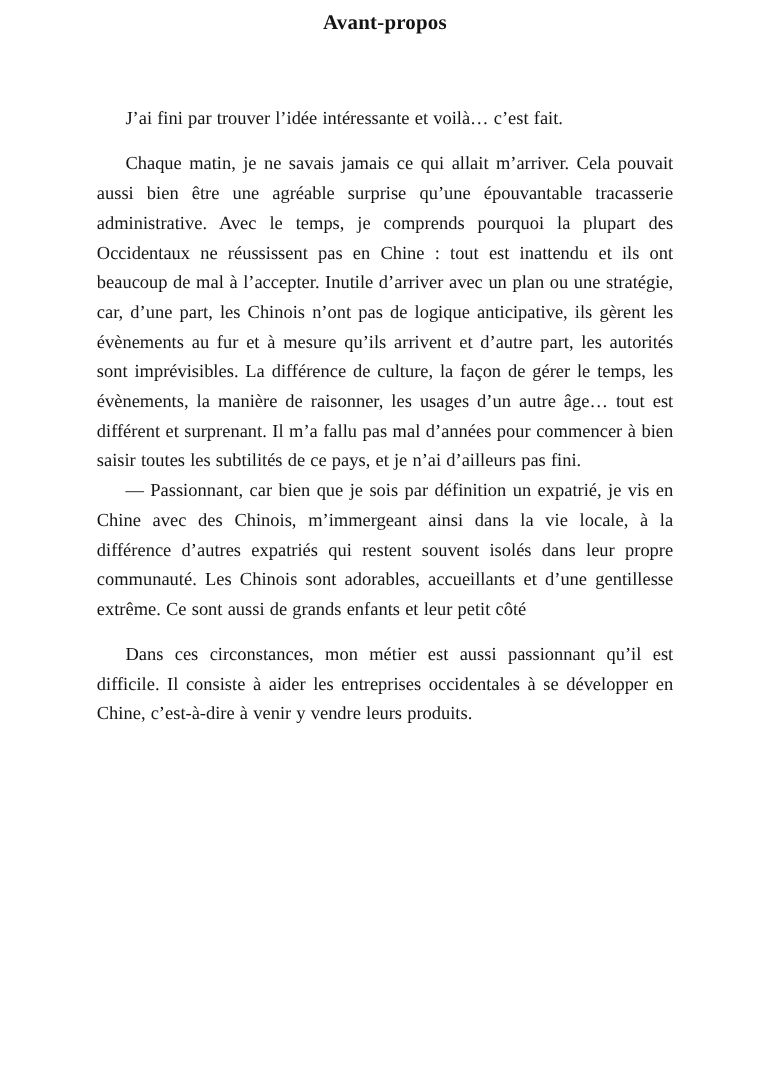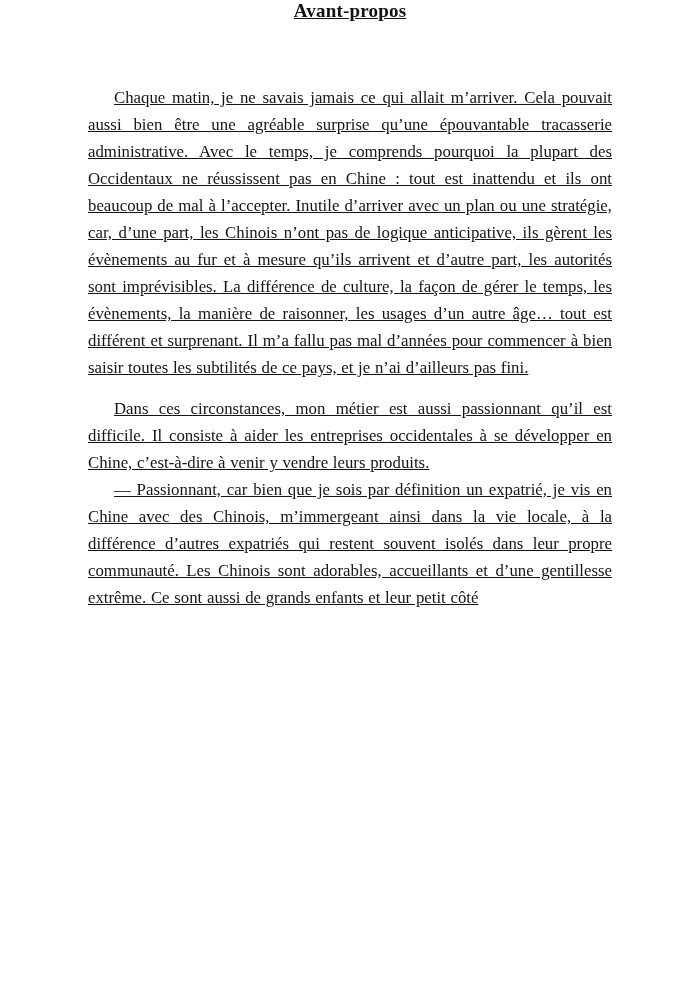"Avant-propos" .page { margin: 0 auto -> 10px auto; text-decoration: underline -> none }
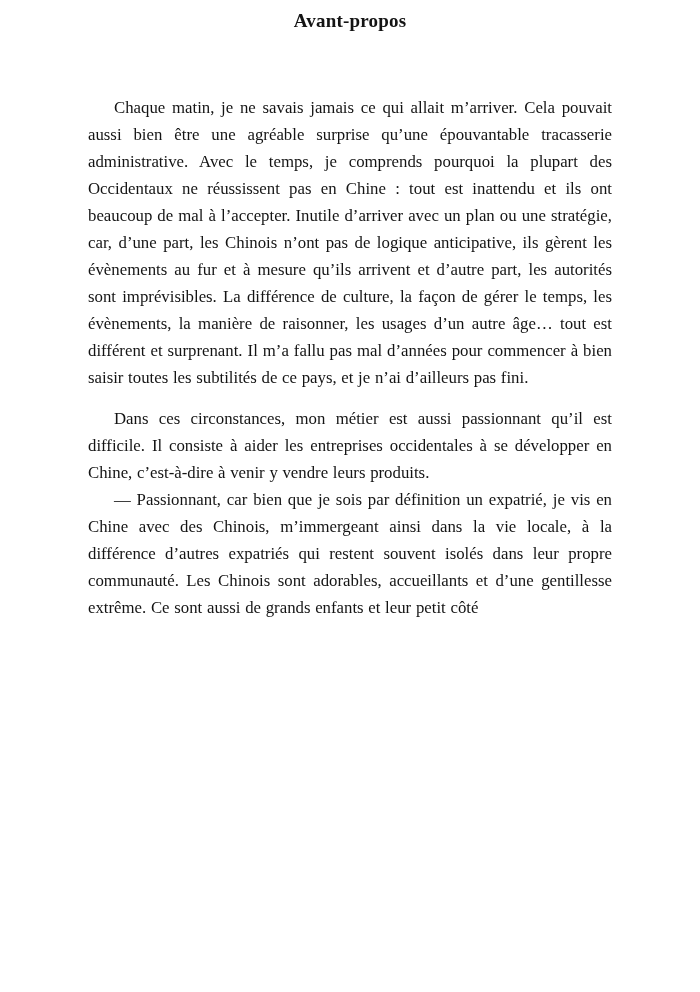"J’ai fini par trouver l’idée" p.para { html: none -> <p>J’ai fini par trouver l’idée intéressante et voilà… c’est fait.</p> }
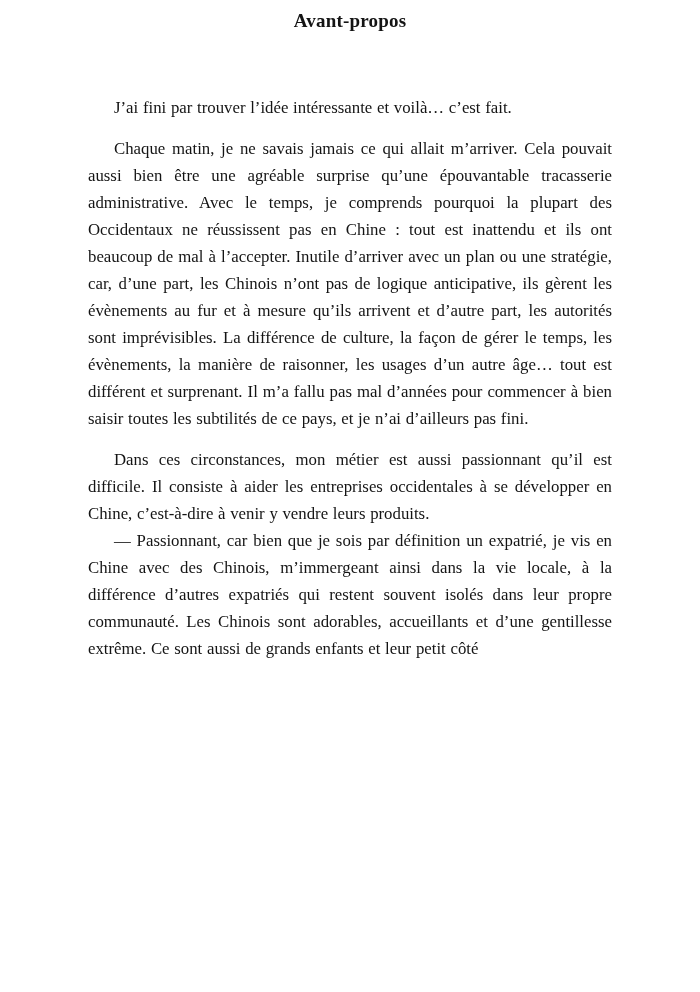"Dans ces circonstances, mon métier" p.para { order: before "— Passionnant, car bien que" -> after "— Passionnant, car bien que" }
